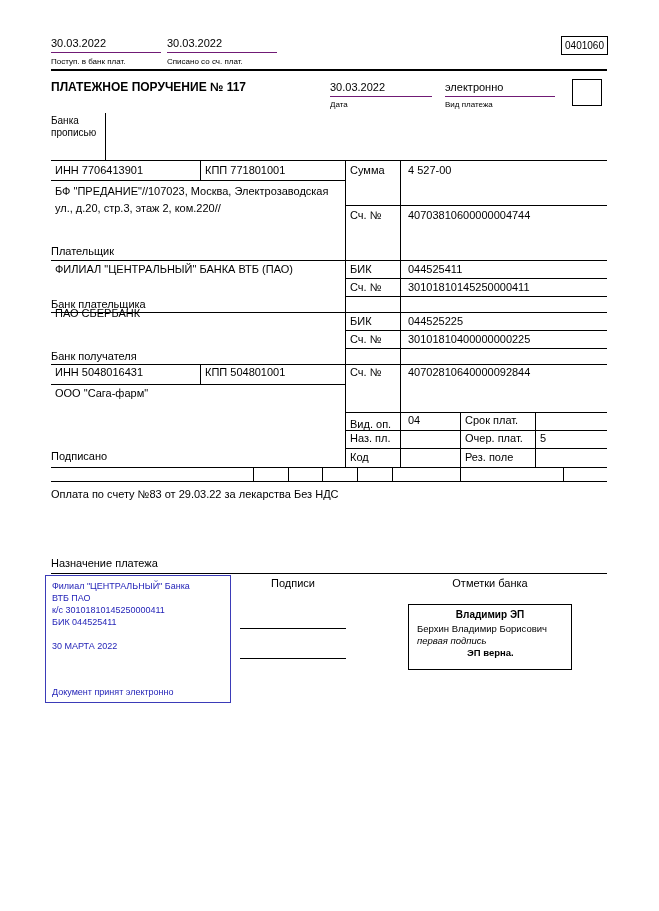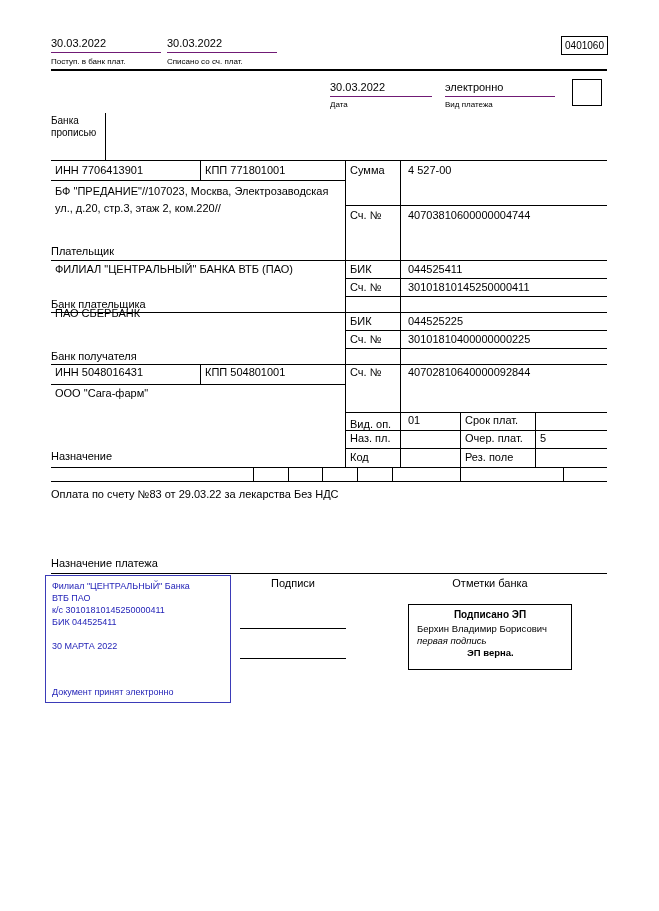"ПЛАТЕЖНОЕ ПОРУЧЕНИЕ № 117" div.t { html: none -> <div>ПЛАТЕЖНОЕ ПОРУЧЕНИЕ № 117</div> }
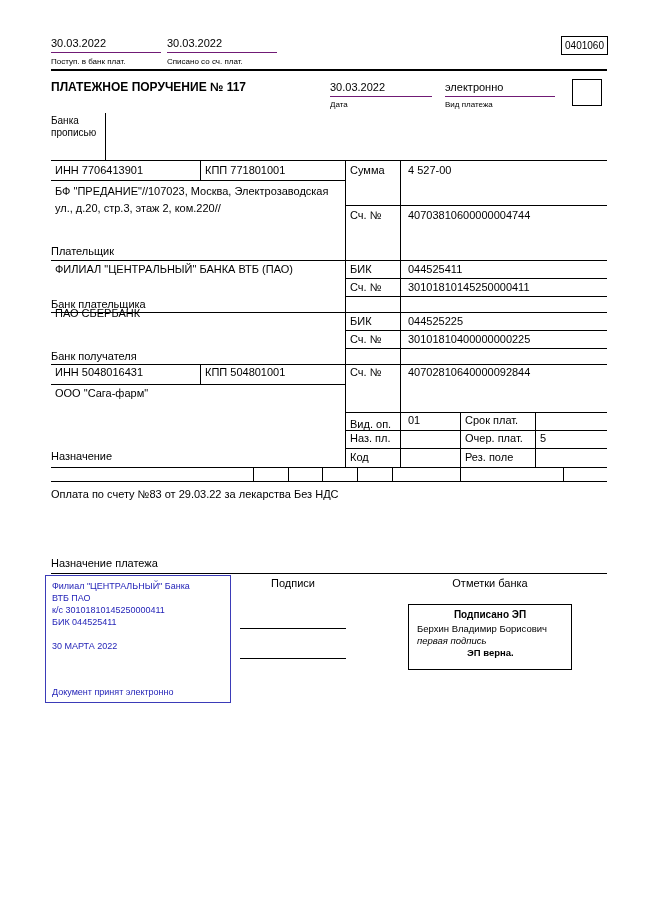"01" div.t { text: 01 -> 04 }
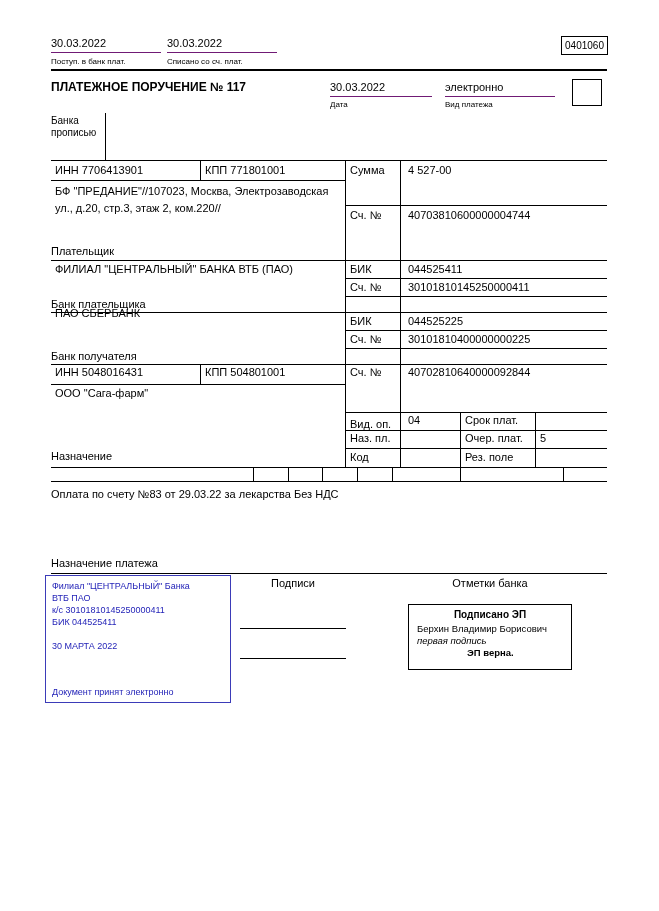"Назначение" div.t { text: Назначение -> Подписано }
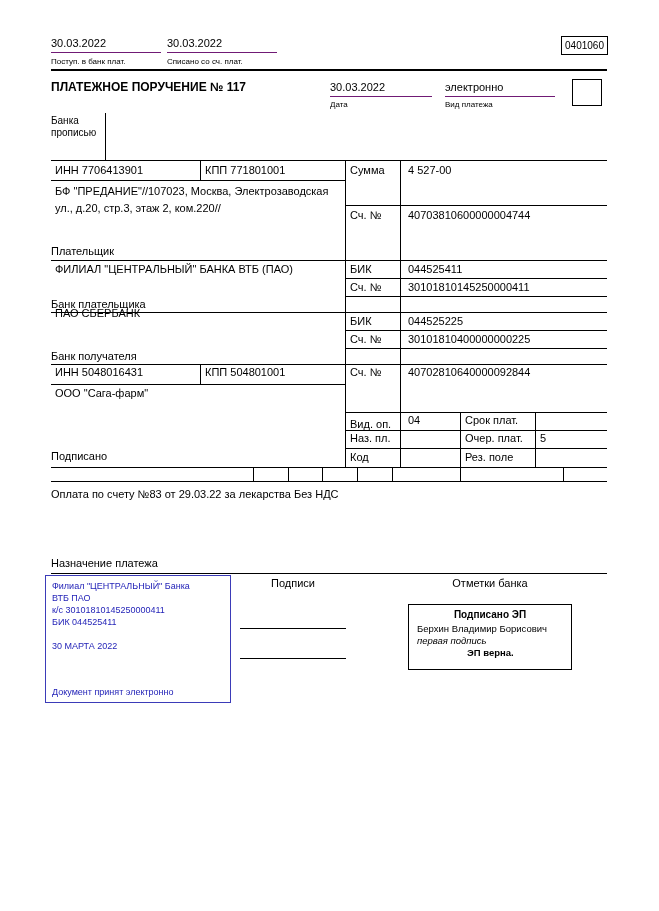"Подписано ЭП" div.ep-title { text: Подписано -> Владимир }
